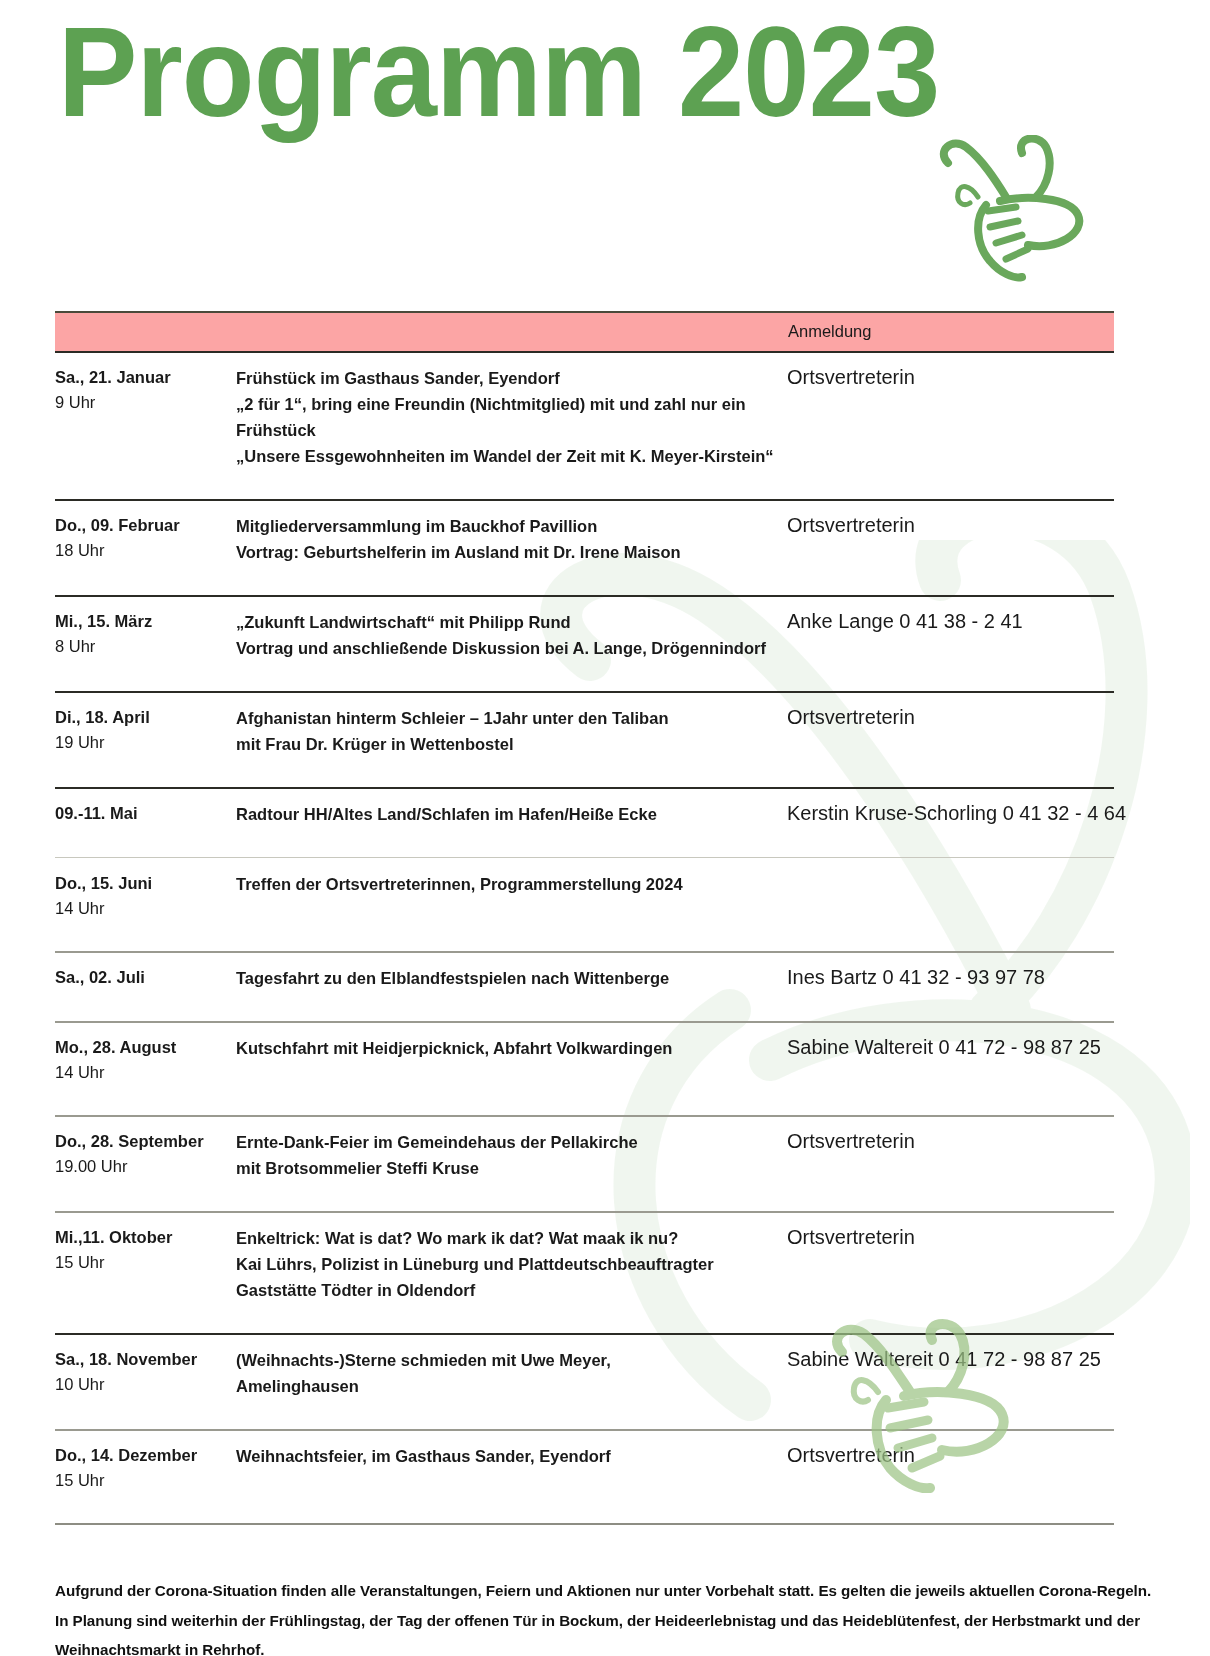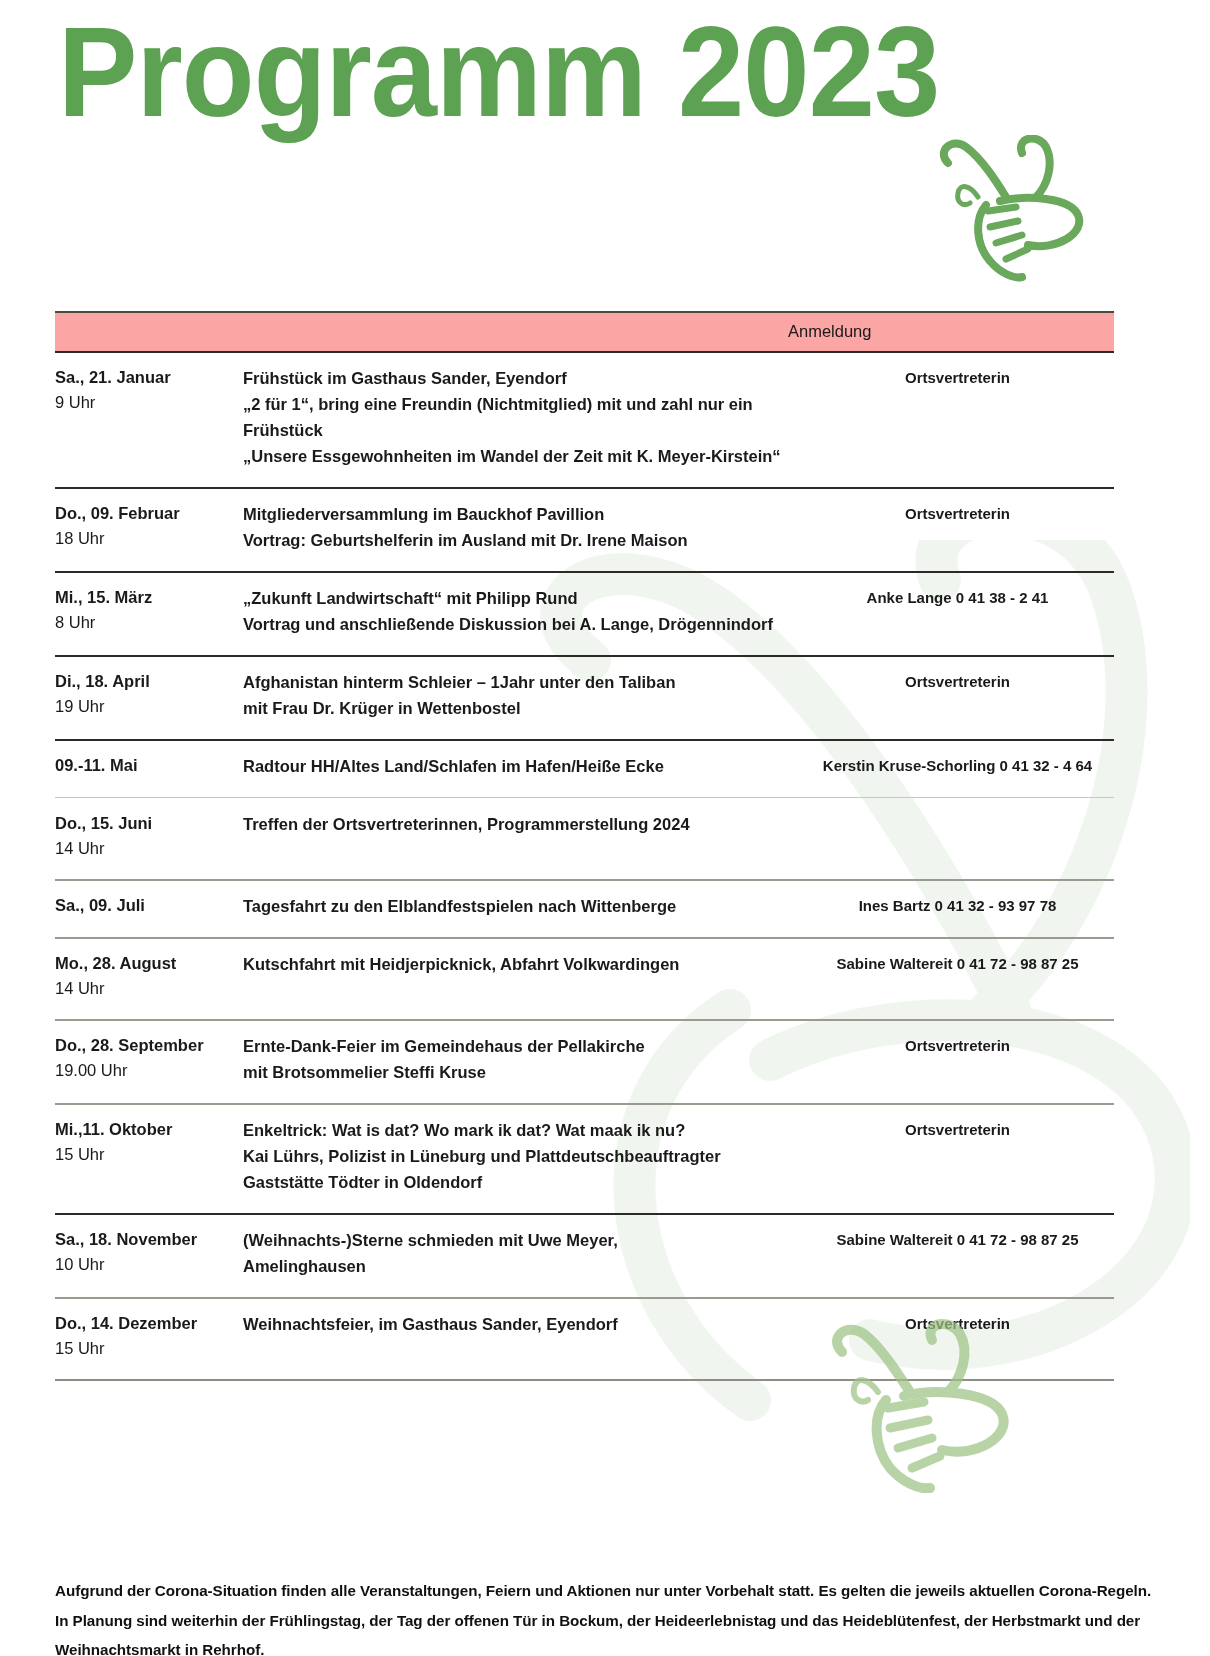"Sa., 21. Januar" .row { gap: 7px -> none; padding-bottom: 18px -> 30px }
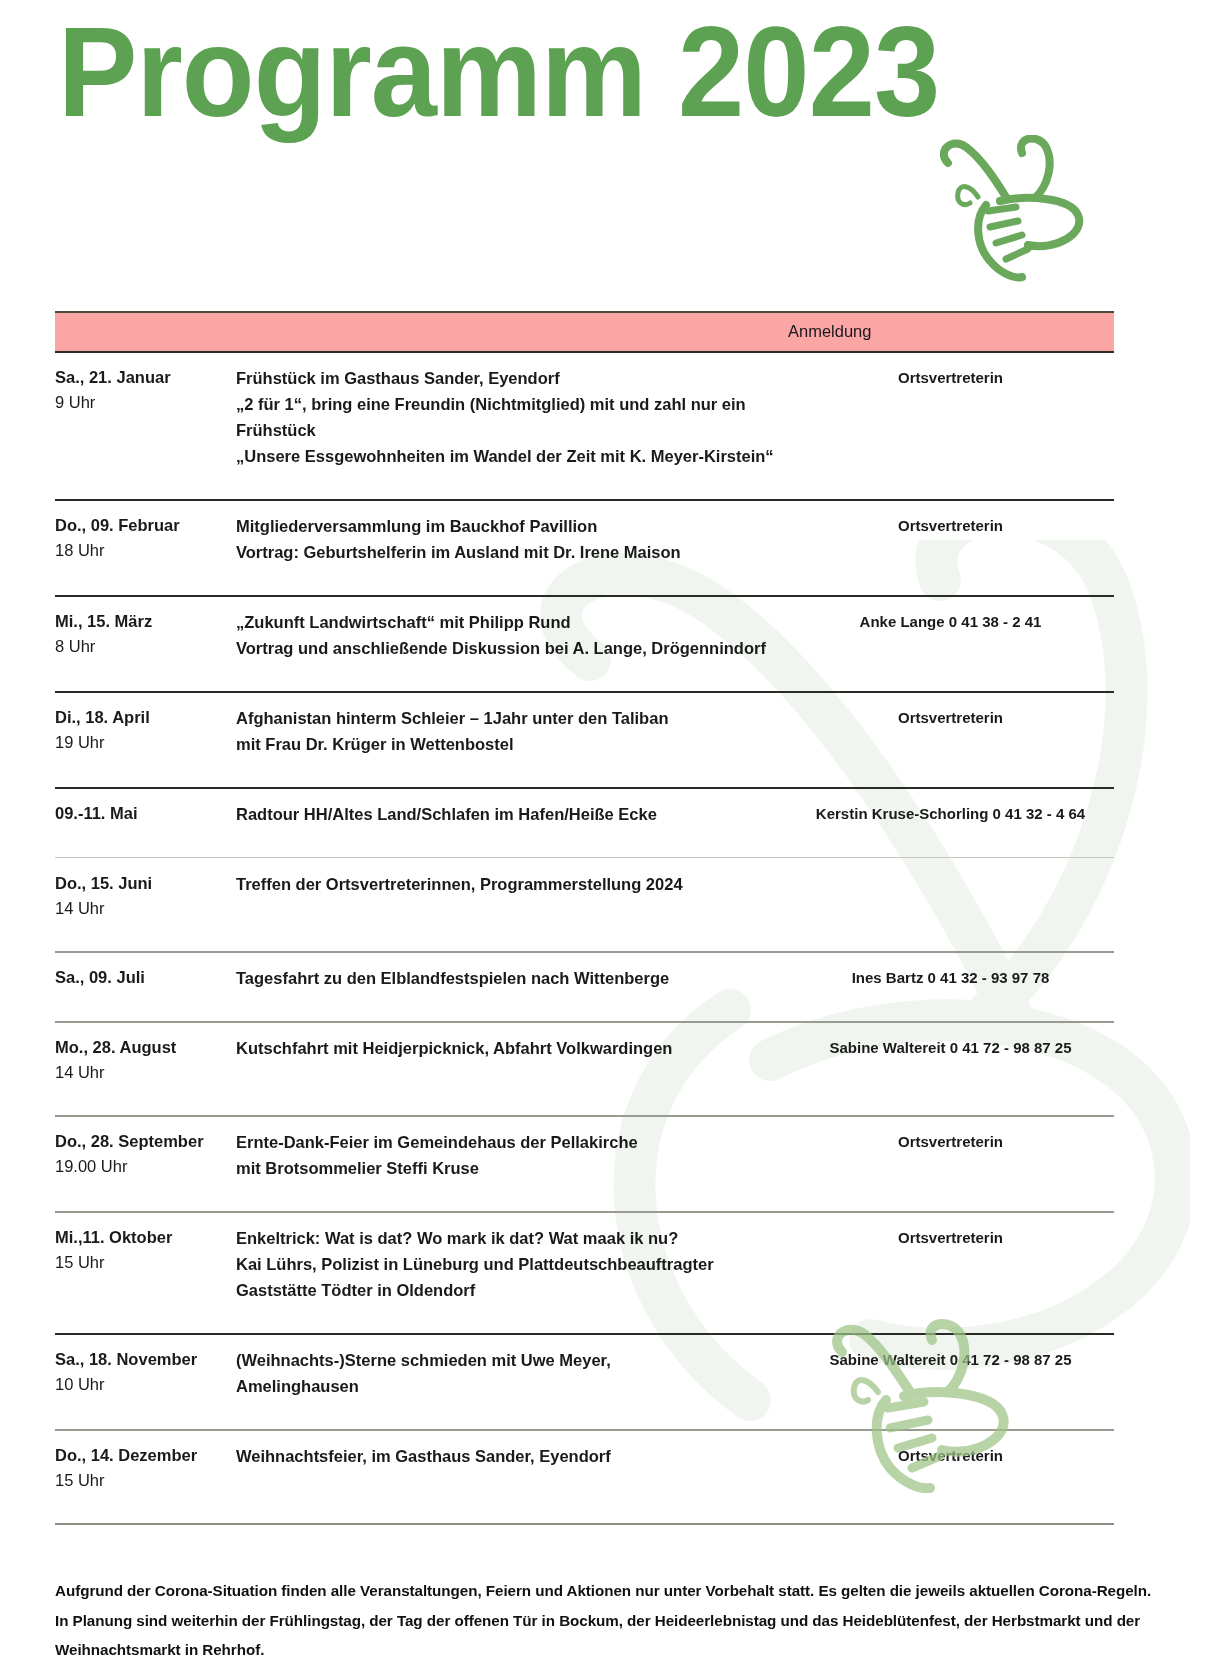"Ortsvertreterin" .a-line { font-size: 15px -> 20px; font-weight: 700 -> 400; text-align: center -> none }
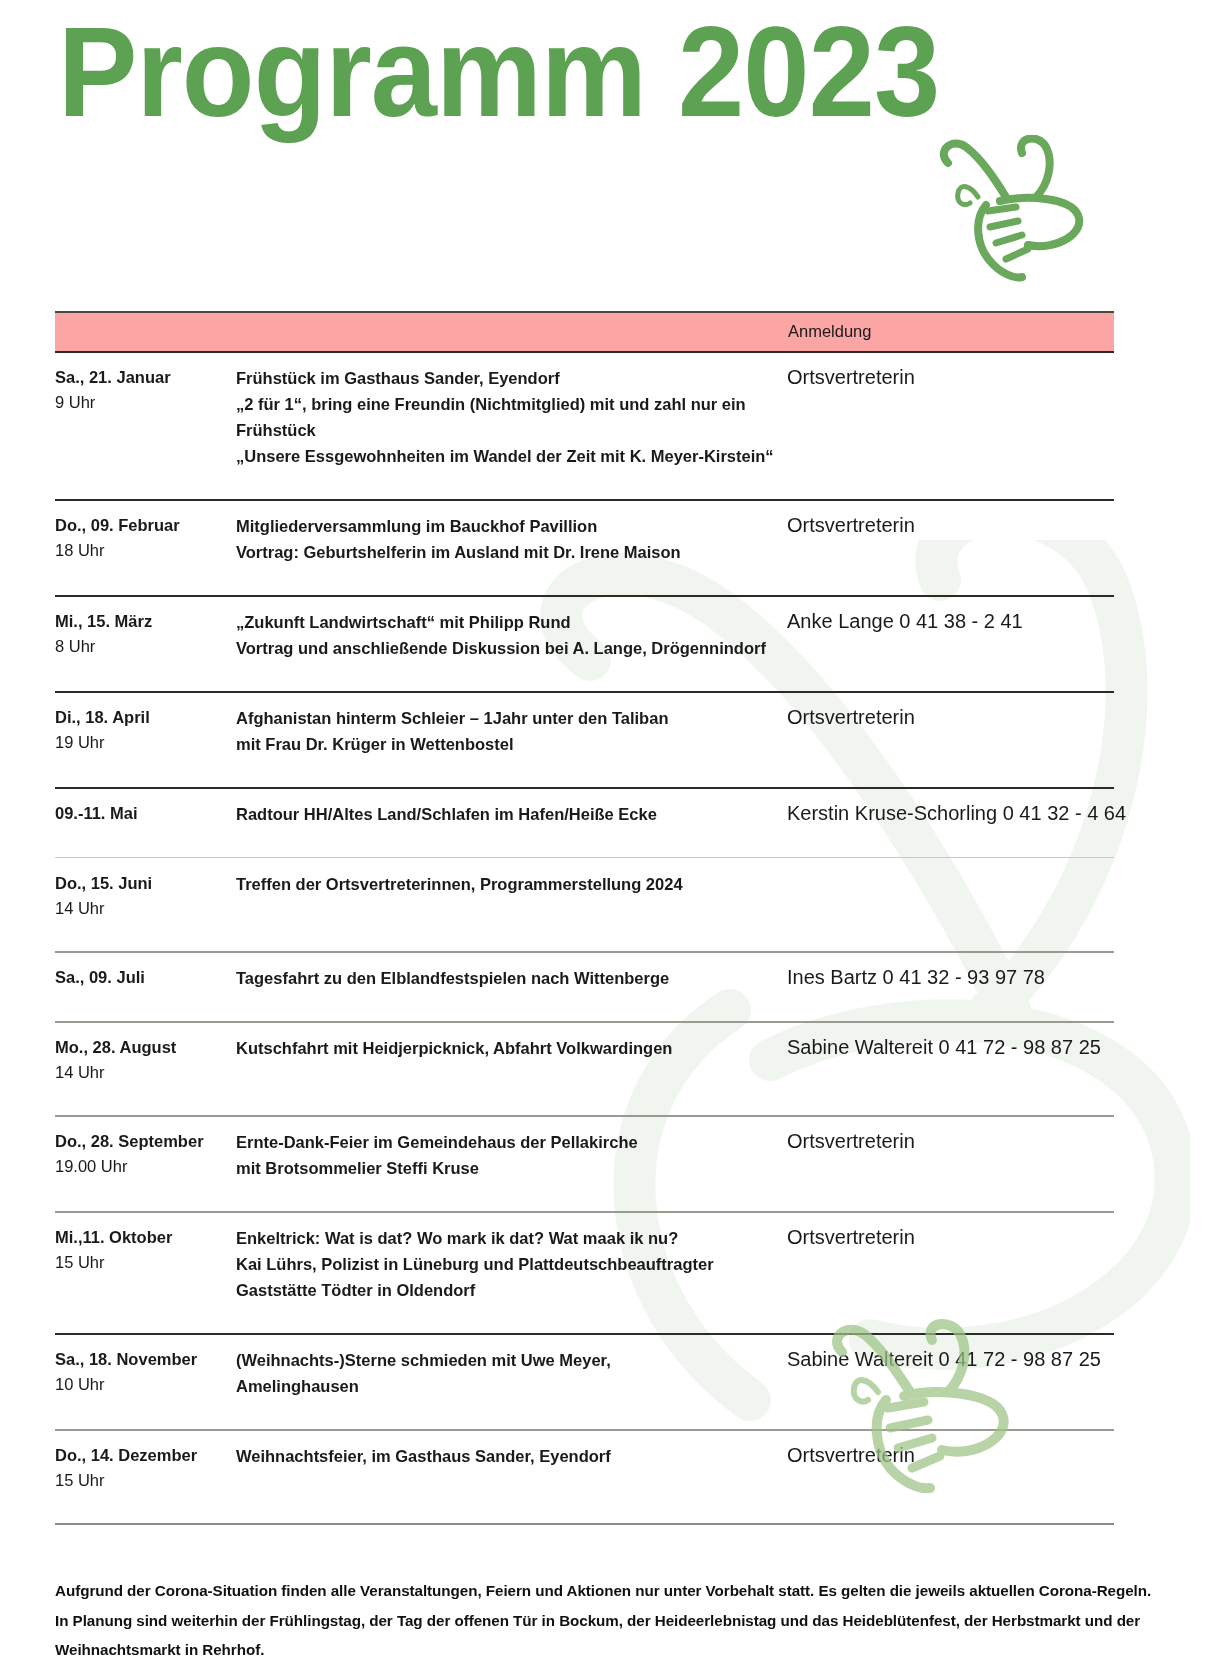"Sa., 09. Juli" div.d-date { text: 09 -> 02 }
